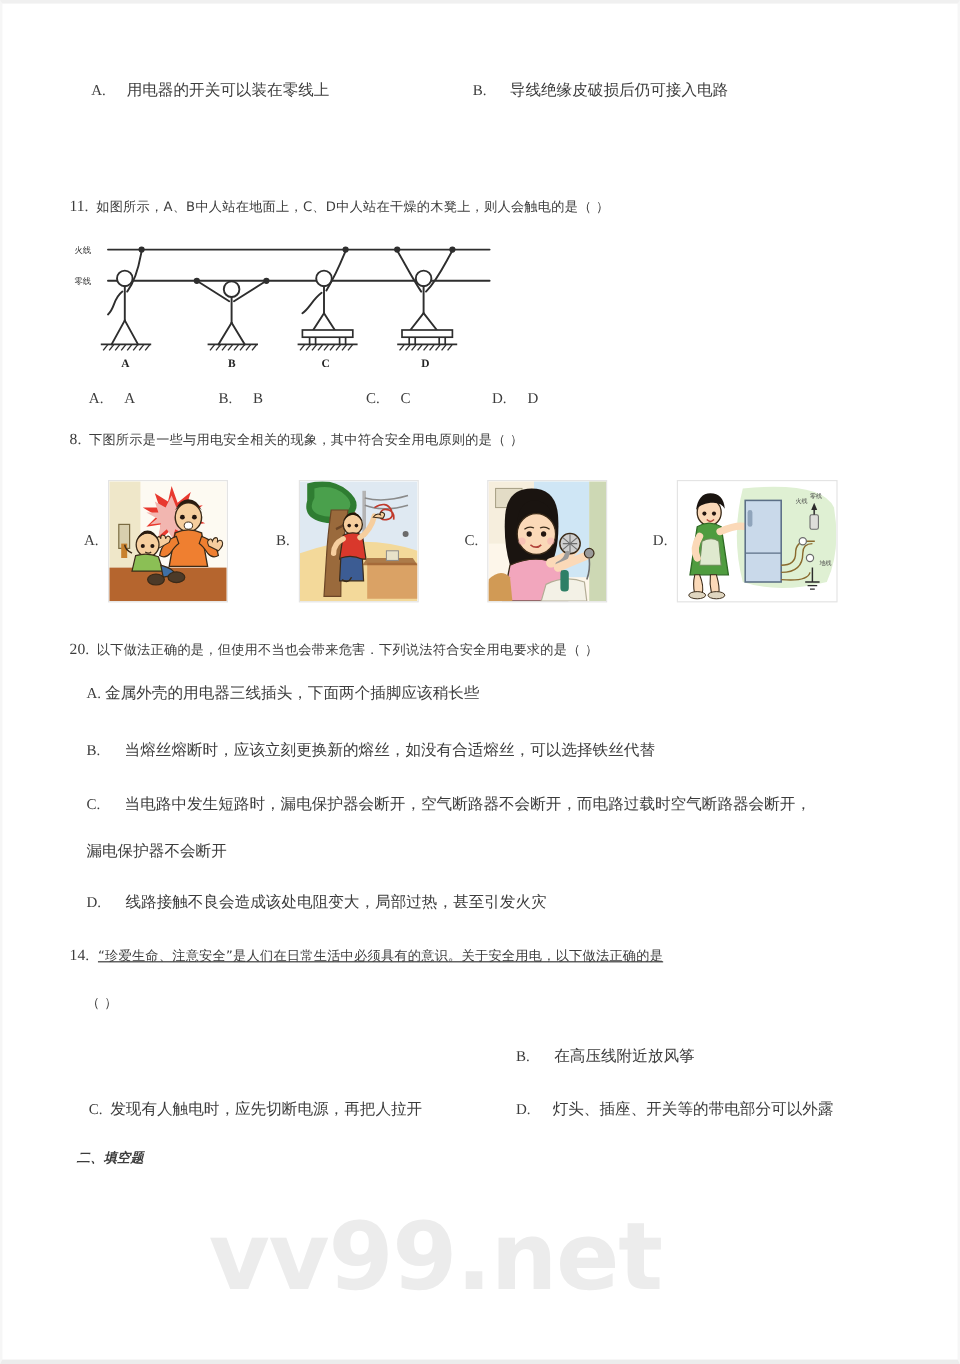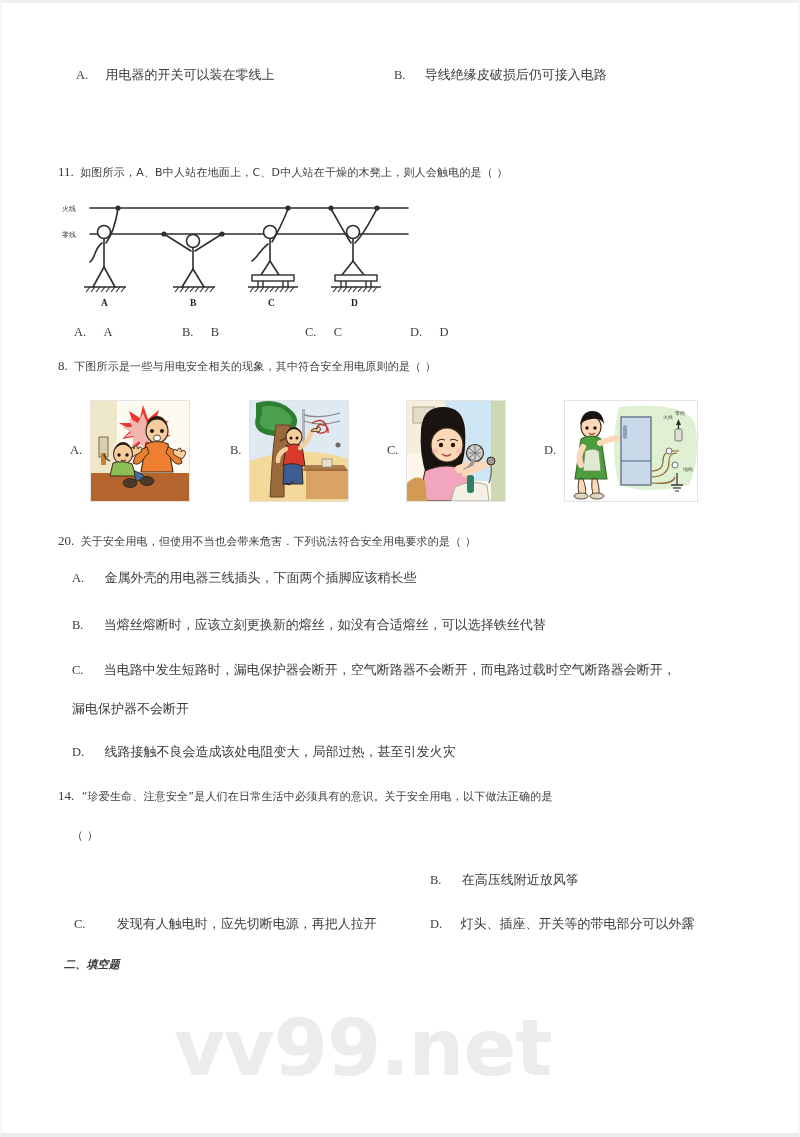"关于安全用电，但使用不当也会带来危害．下列说法符合安全用电要求的是（ ）" span.cn { text: 关于安全用电 -> 以下做法正确的是 }
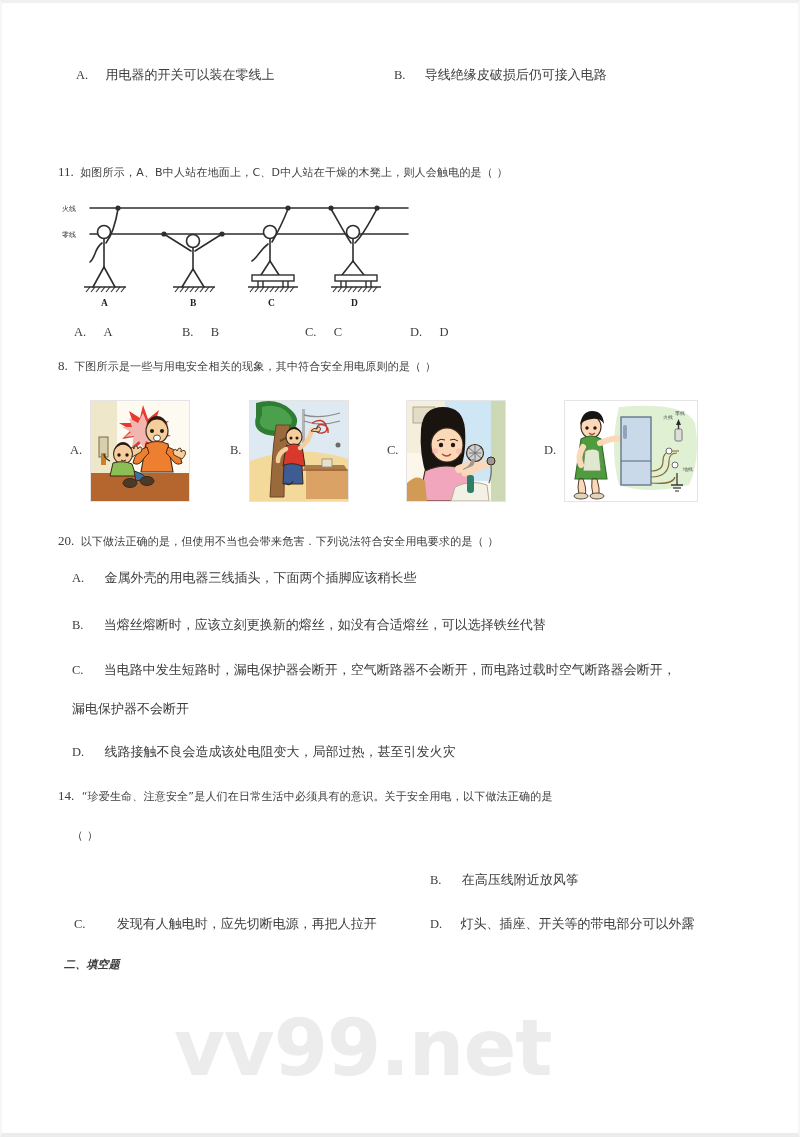"金属外壳的用电器三线插头，下面两个插脚应该稍长些" span.opttext { margin-left: 17px -> none }
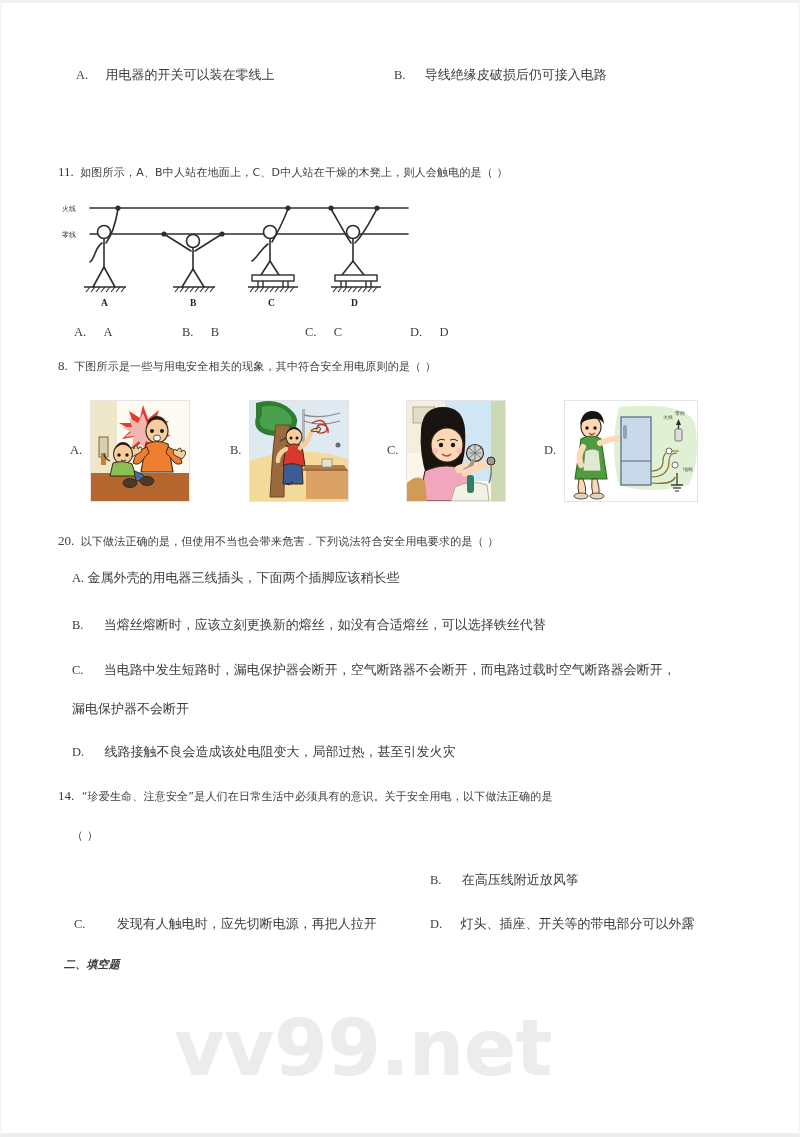"“珍爱生命、注意安全”是人们在日常生活中必须具有的意识。关于安全用电，以下做法正" span.cn { text-decoration: none -> underline }
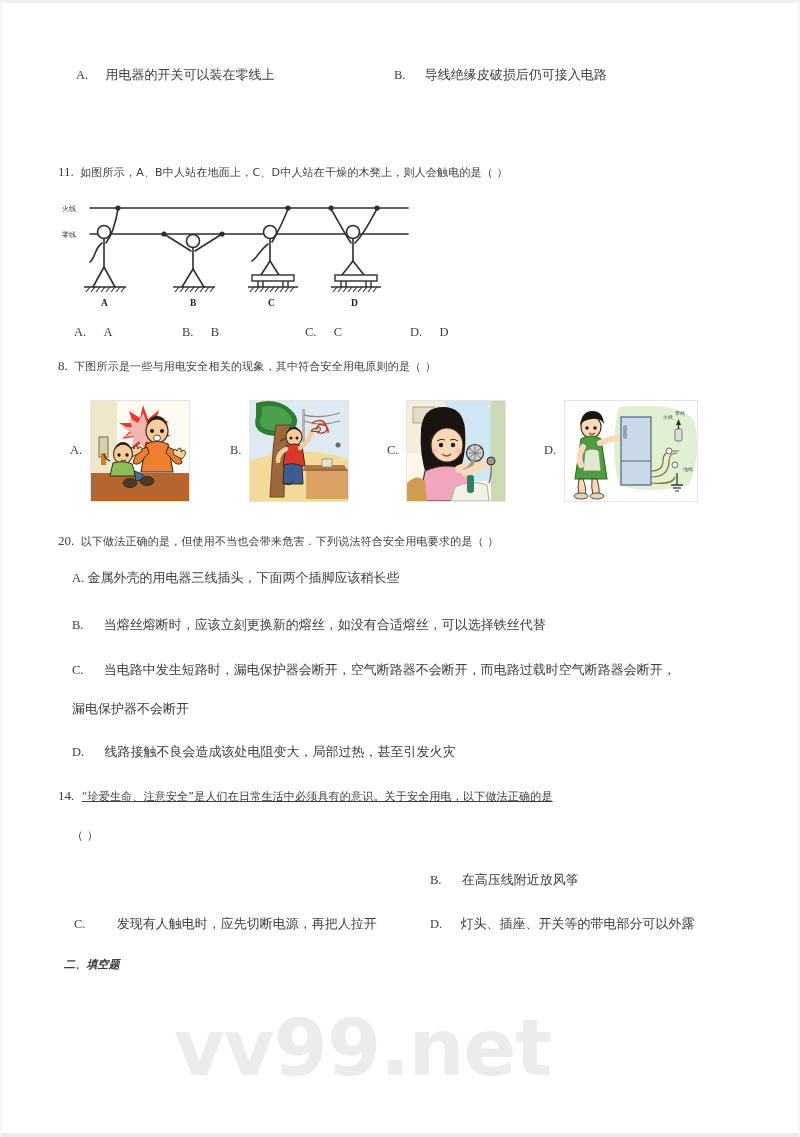"发现有人触电时，应先切断电源，再把人拉开" span.opttext { margin-left: 28px -> 3px }
